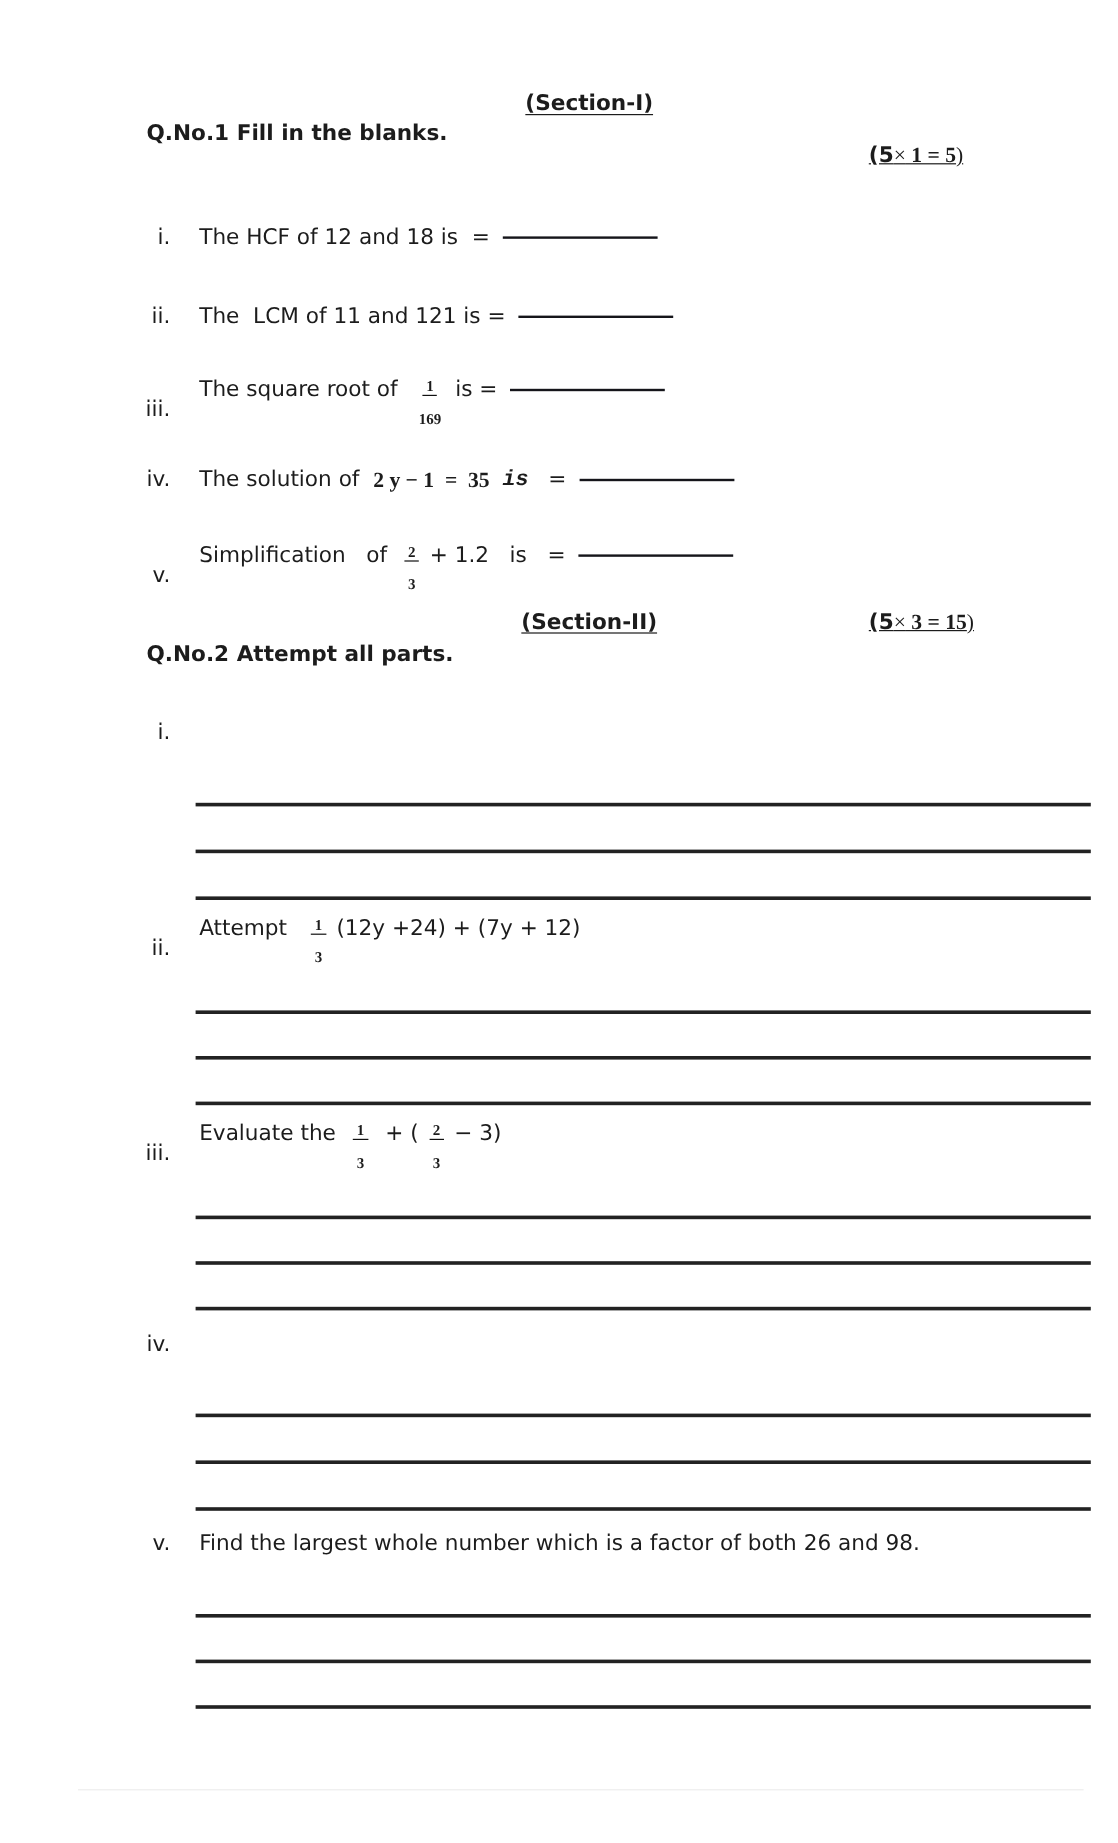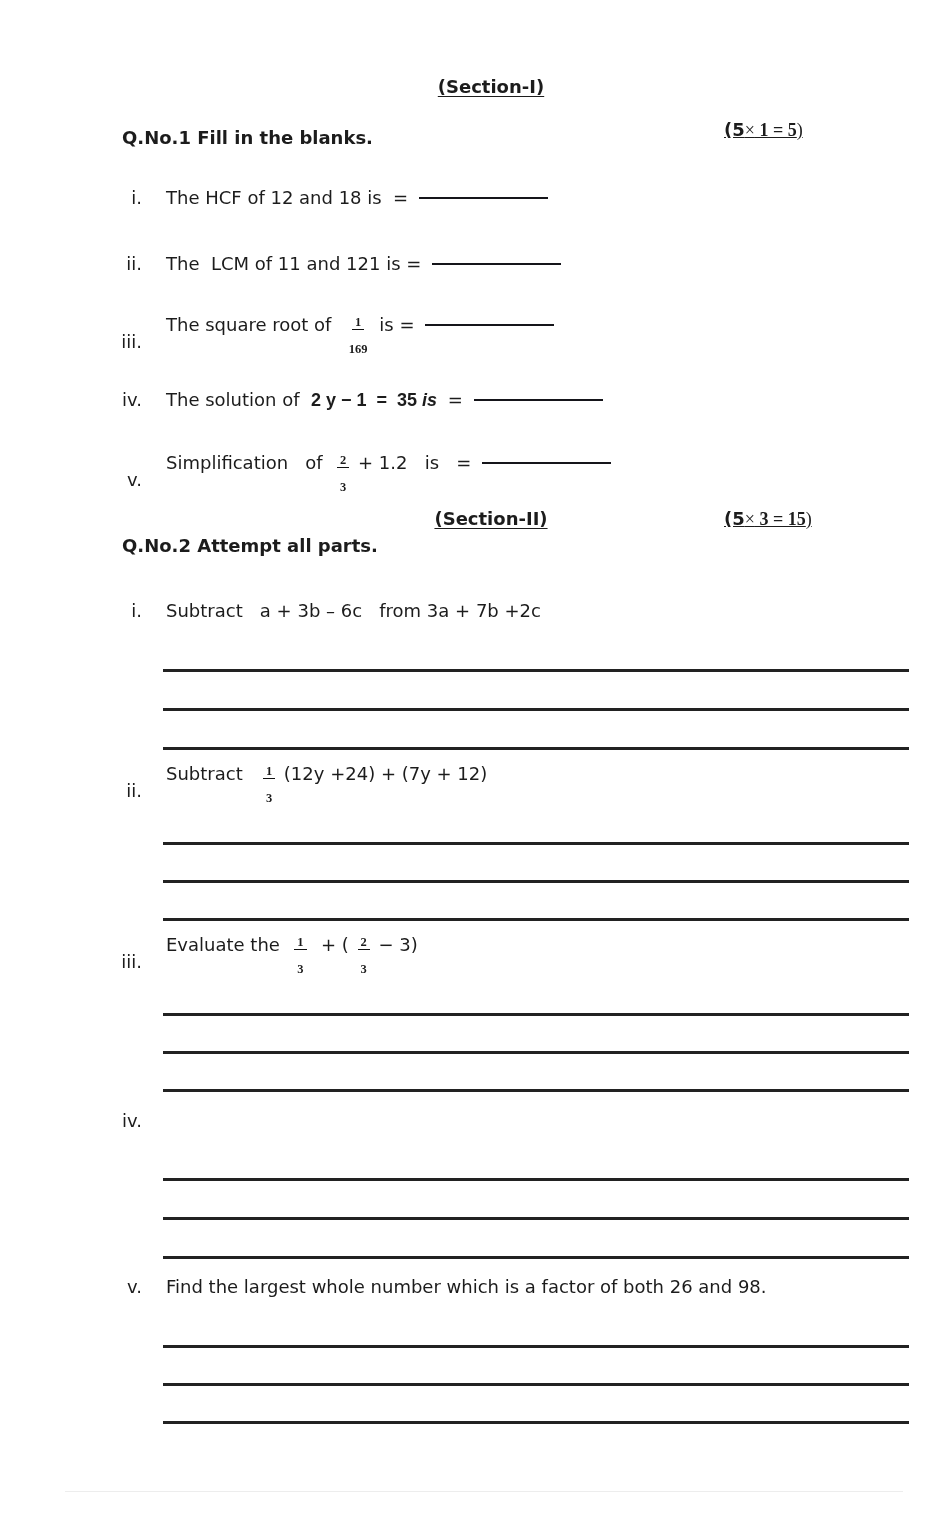"Q.No.1 Fill in the blanks." div.q-label { top: 127px -> 101px }
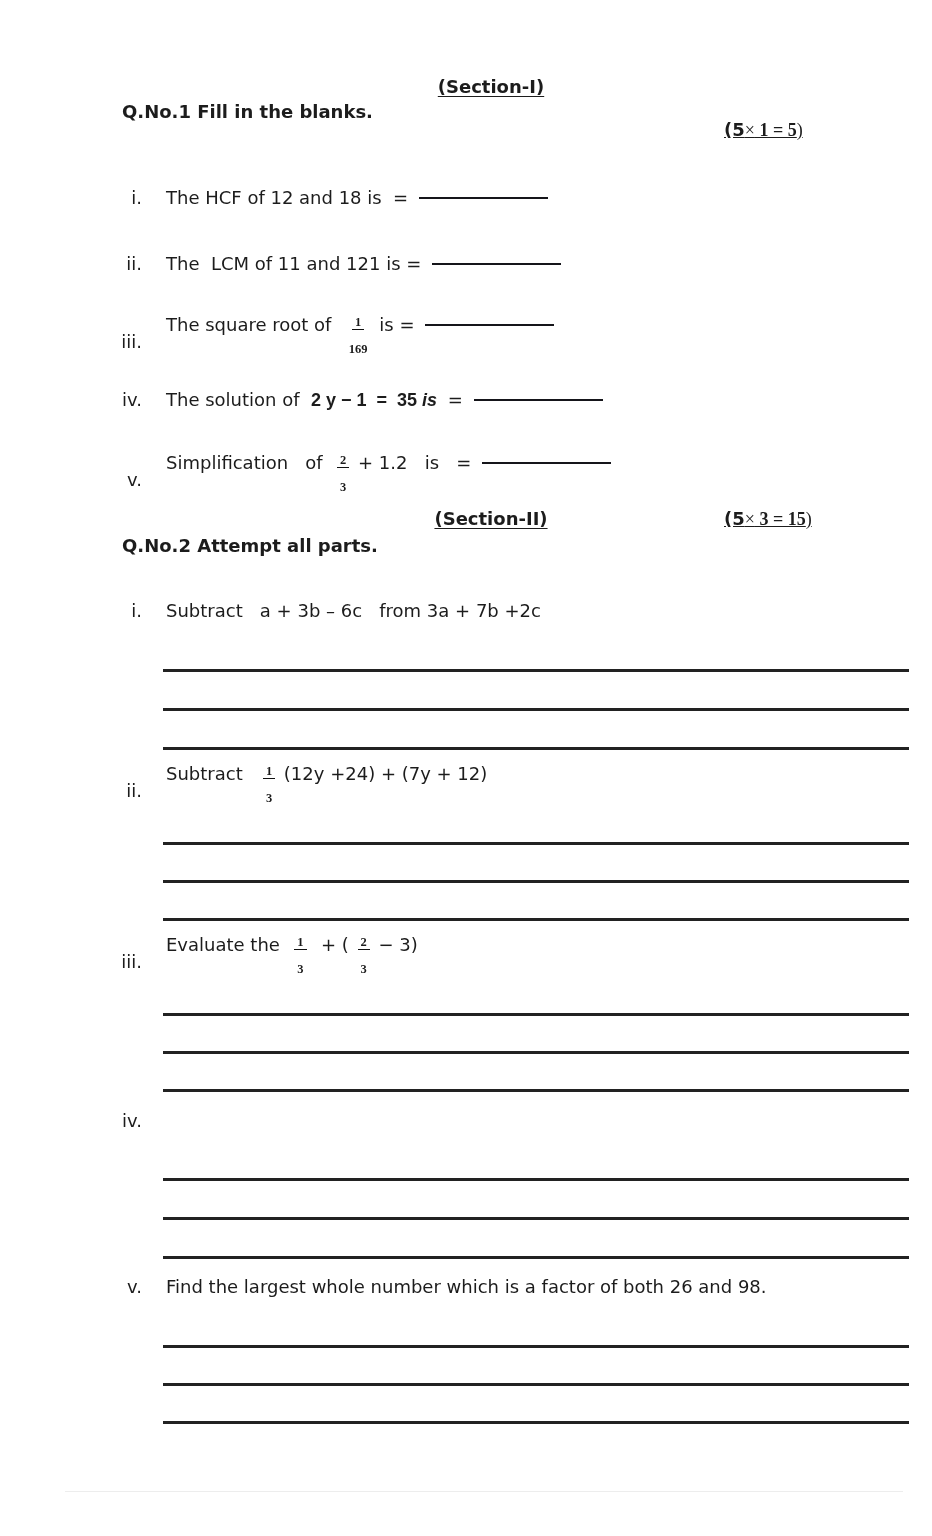"2 y − 1 =" .serif-math { font-family: Liberation Sans, sans-serif -> Liberation Serif, serif }
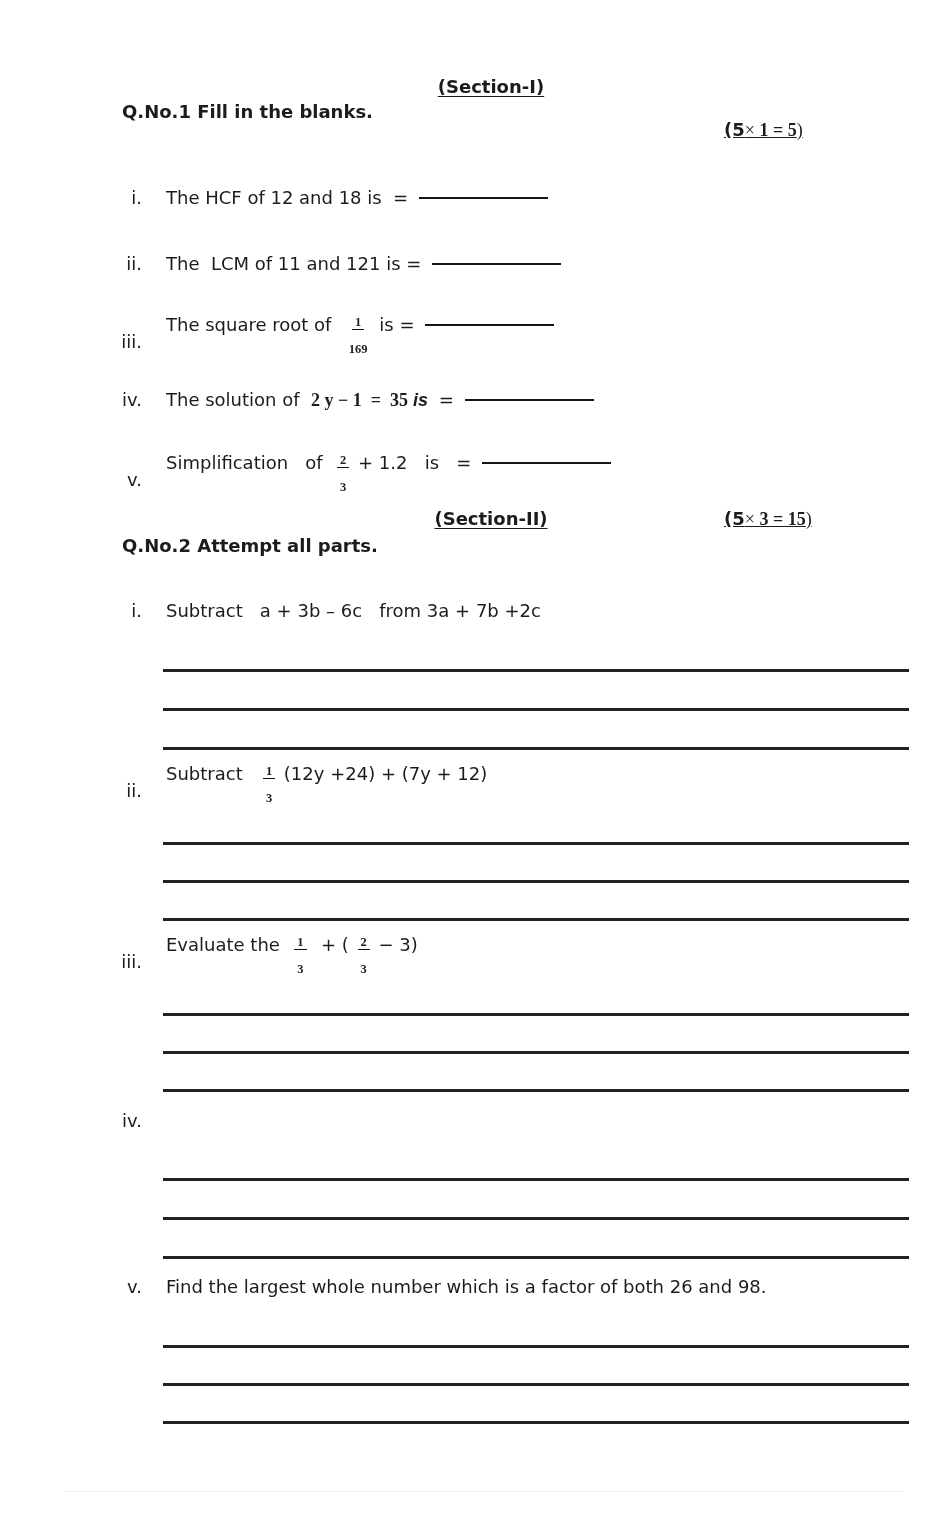"is" .serif-italic { font-family: Liberation Sans, sans-serif -> Liberation Mono, monospace }
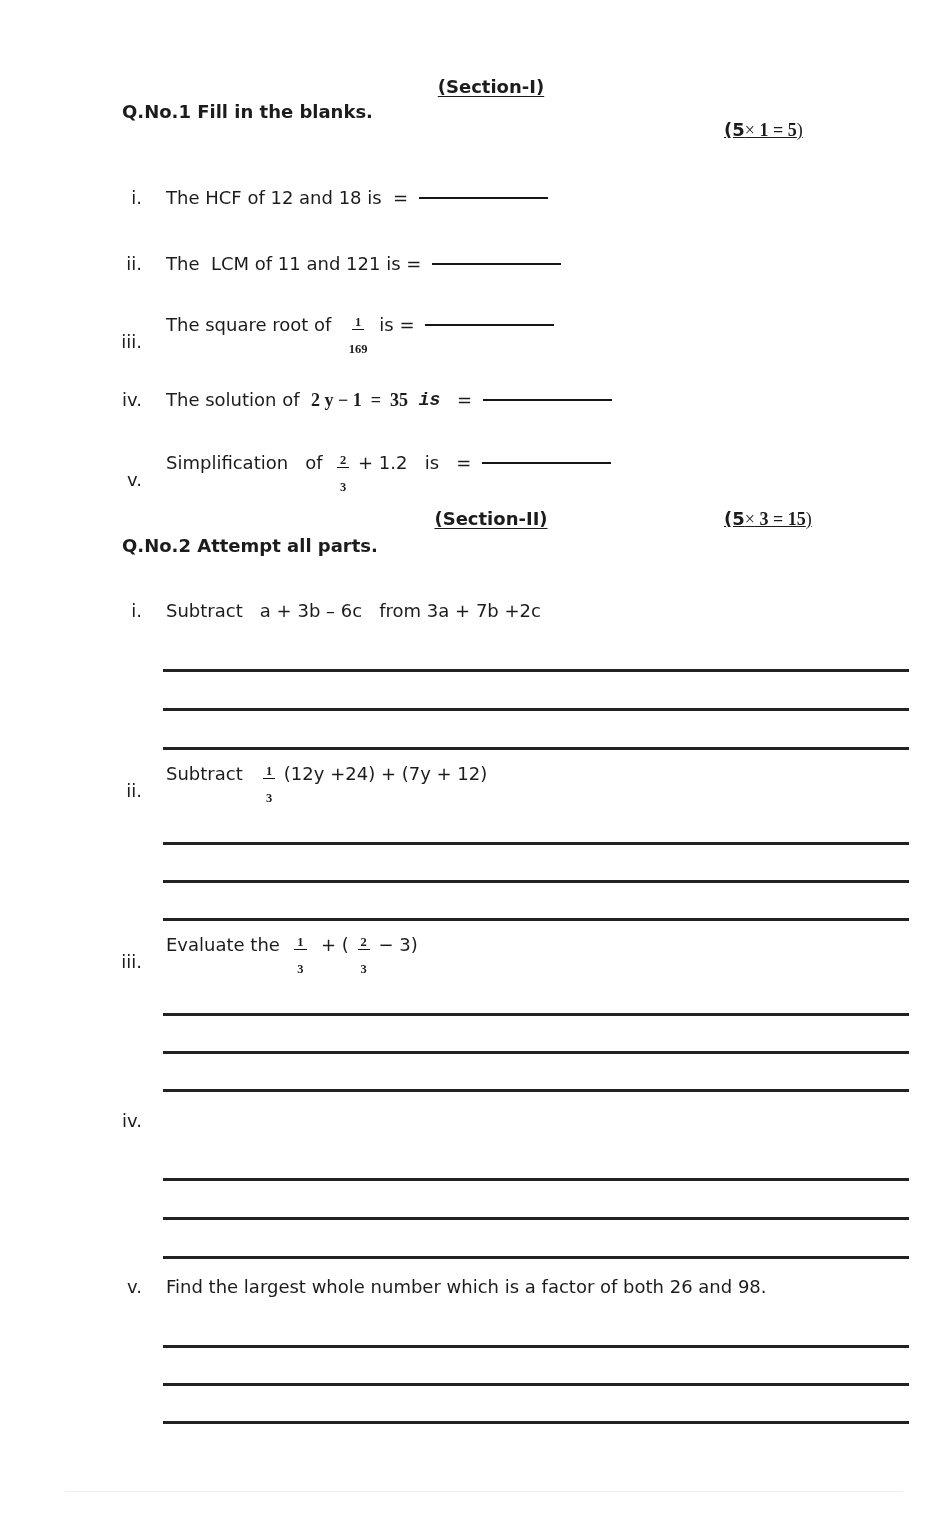"Subtract a + 3b –" div.content { html: <div> <span>Subtract a + 3b – 6c from 3a + 7b +2c</span> </div> -> none }
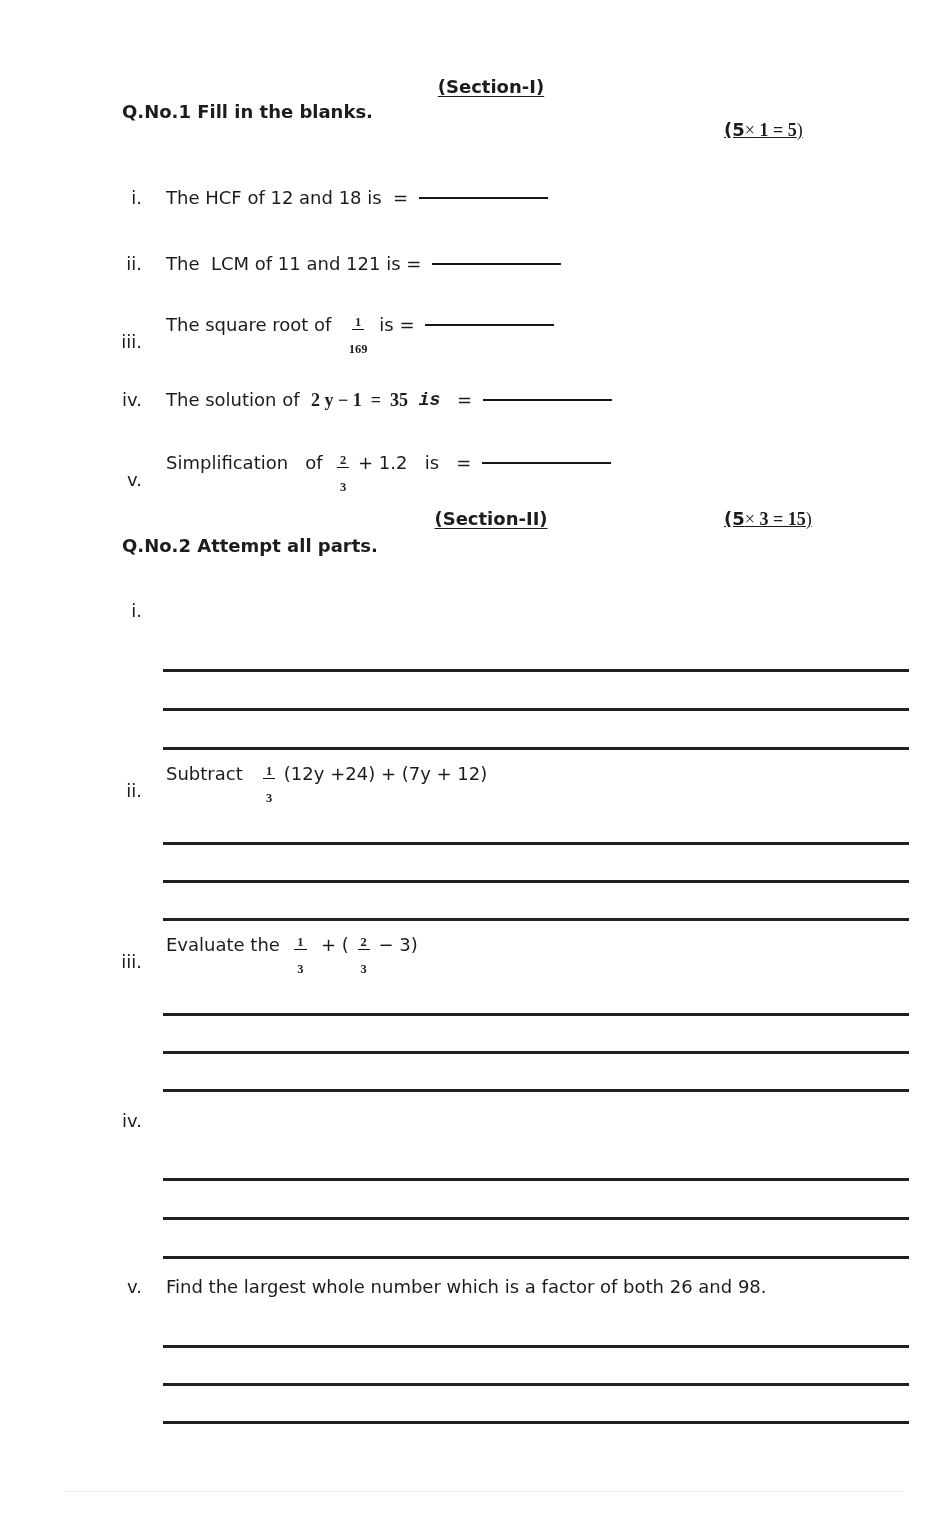"Subtract" span.txt { text: Subtract -> Attempt }
